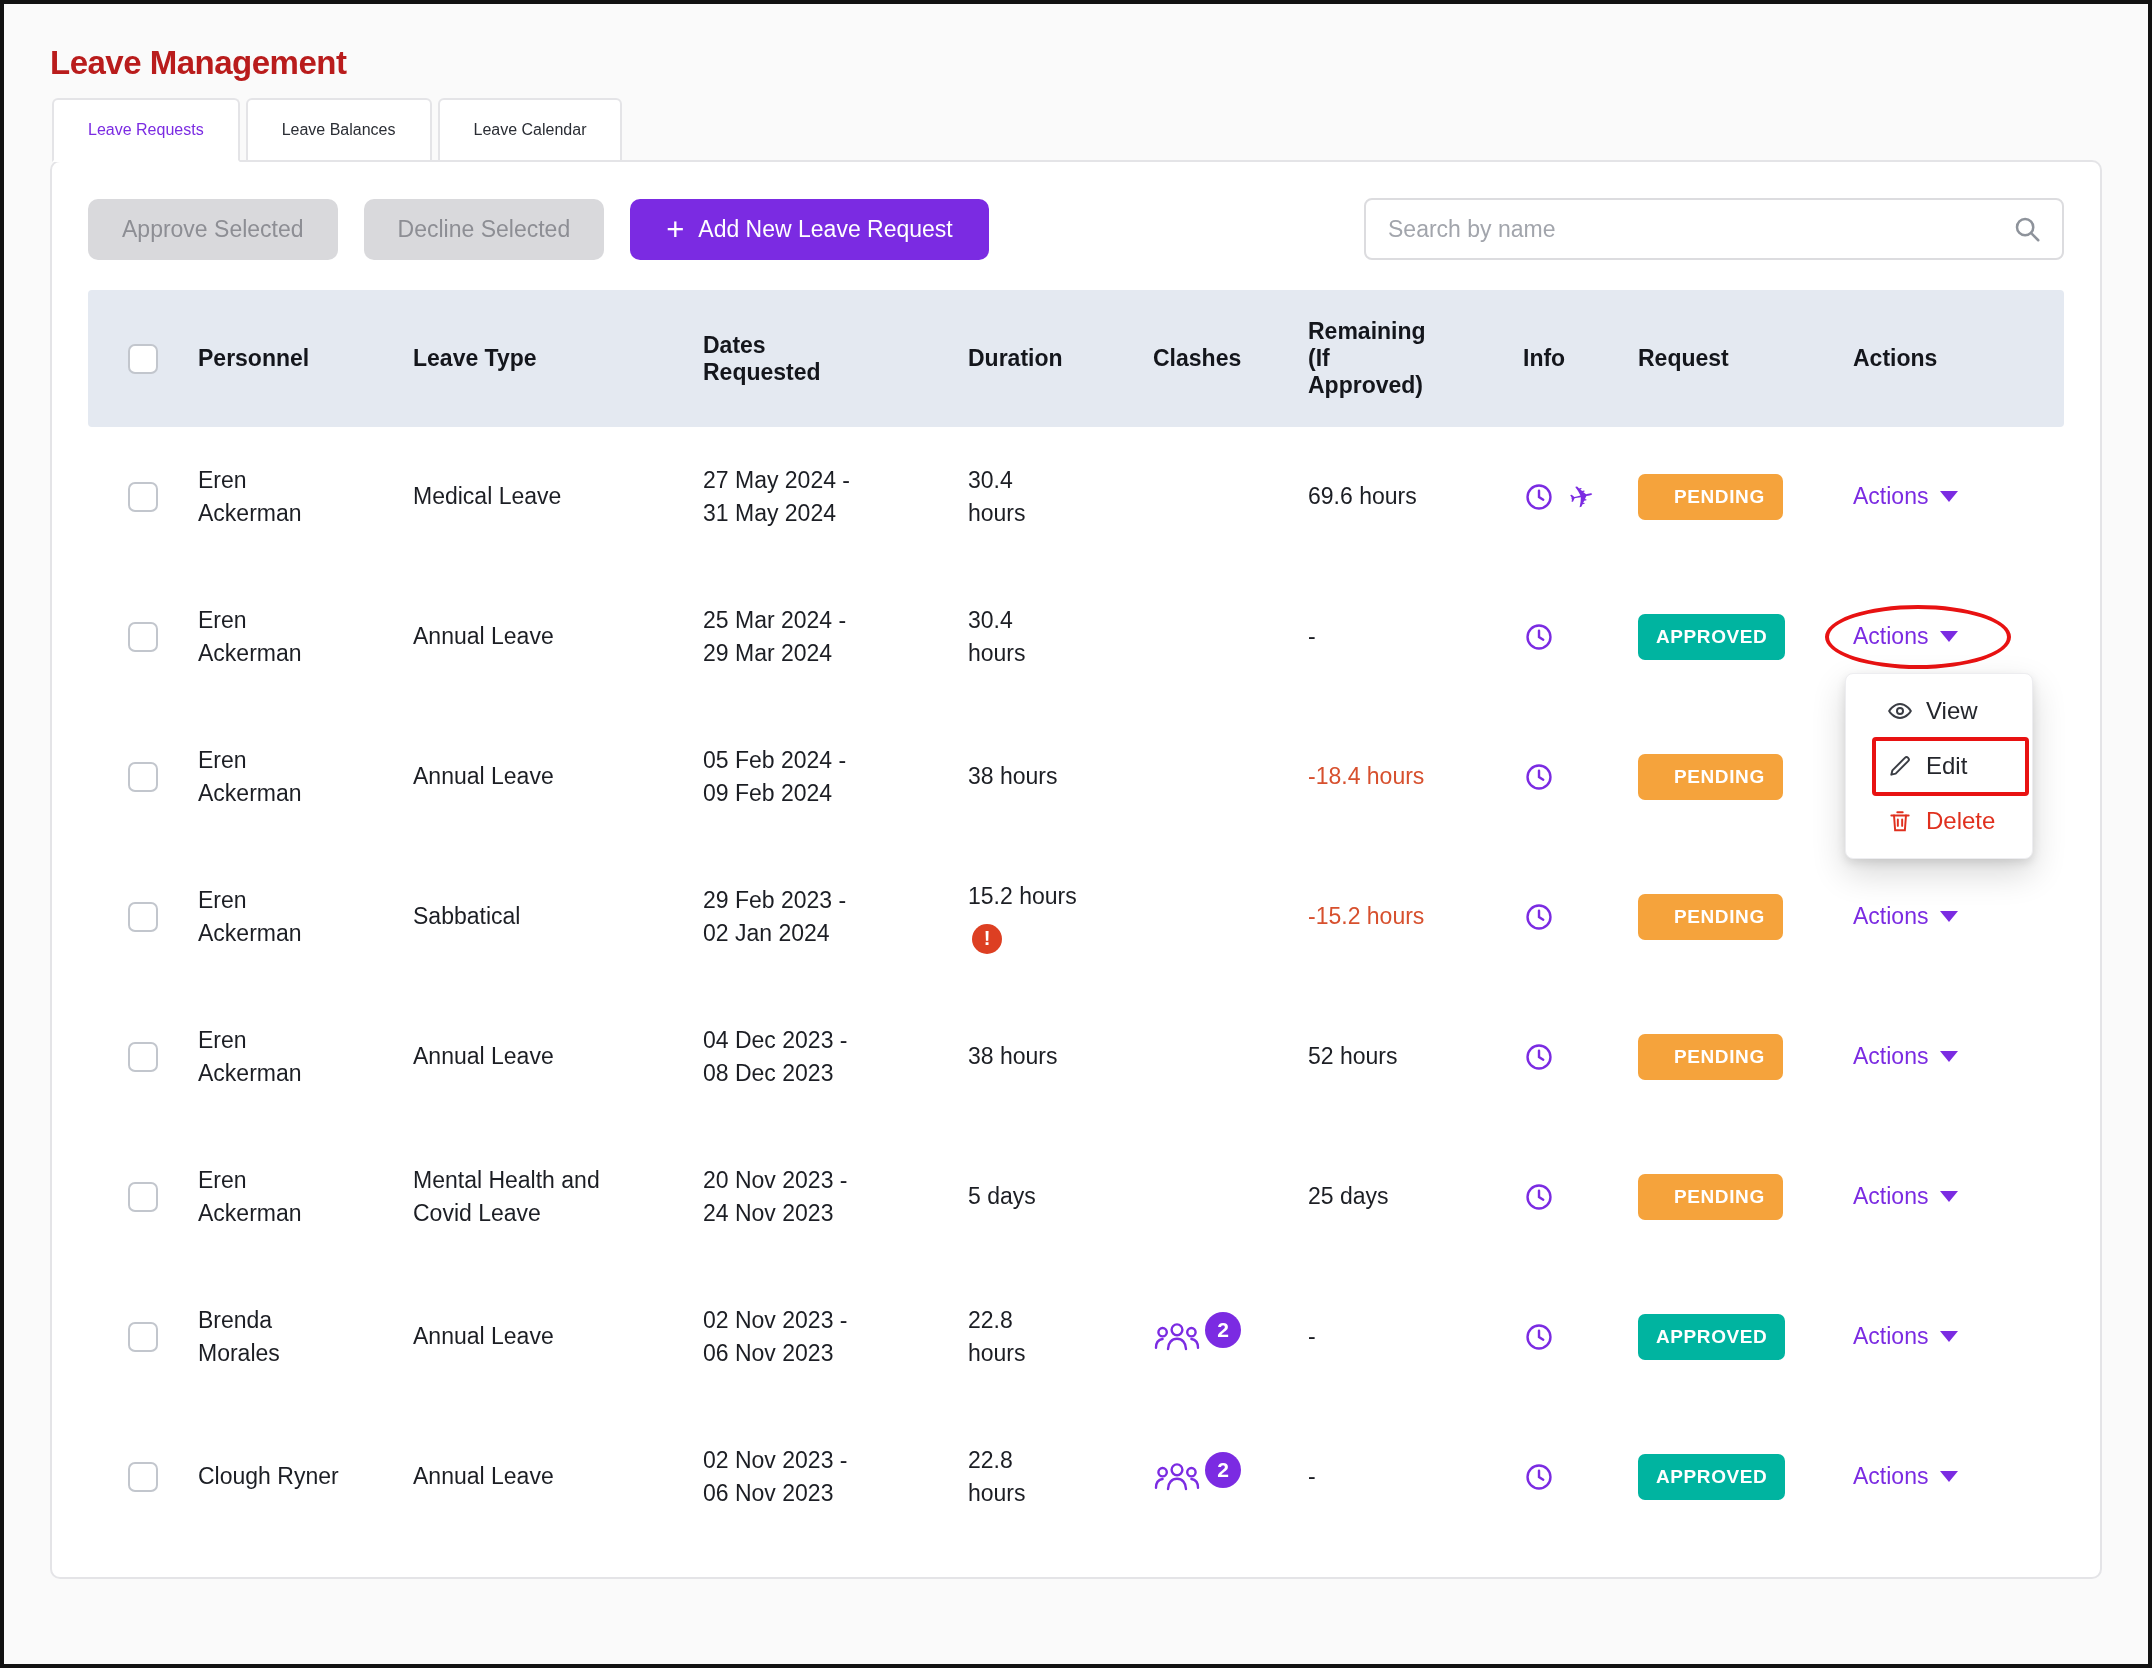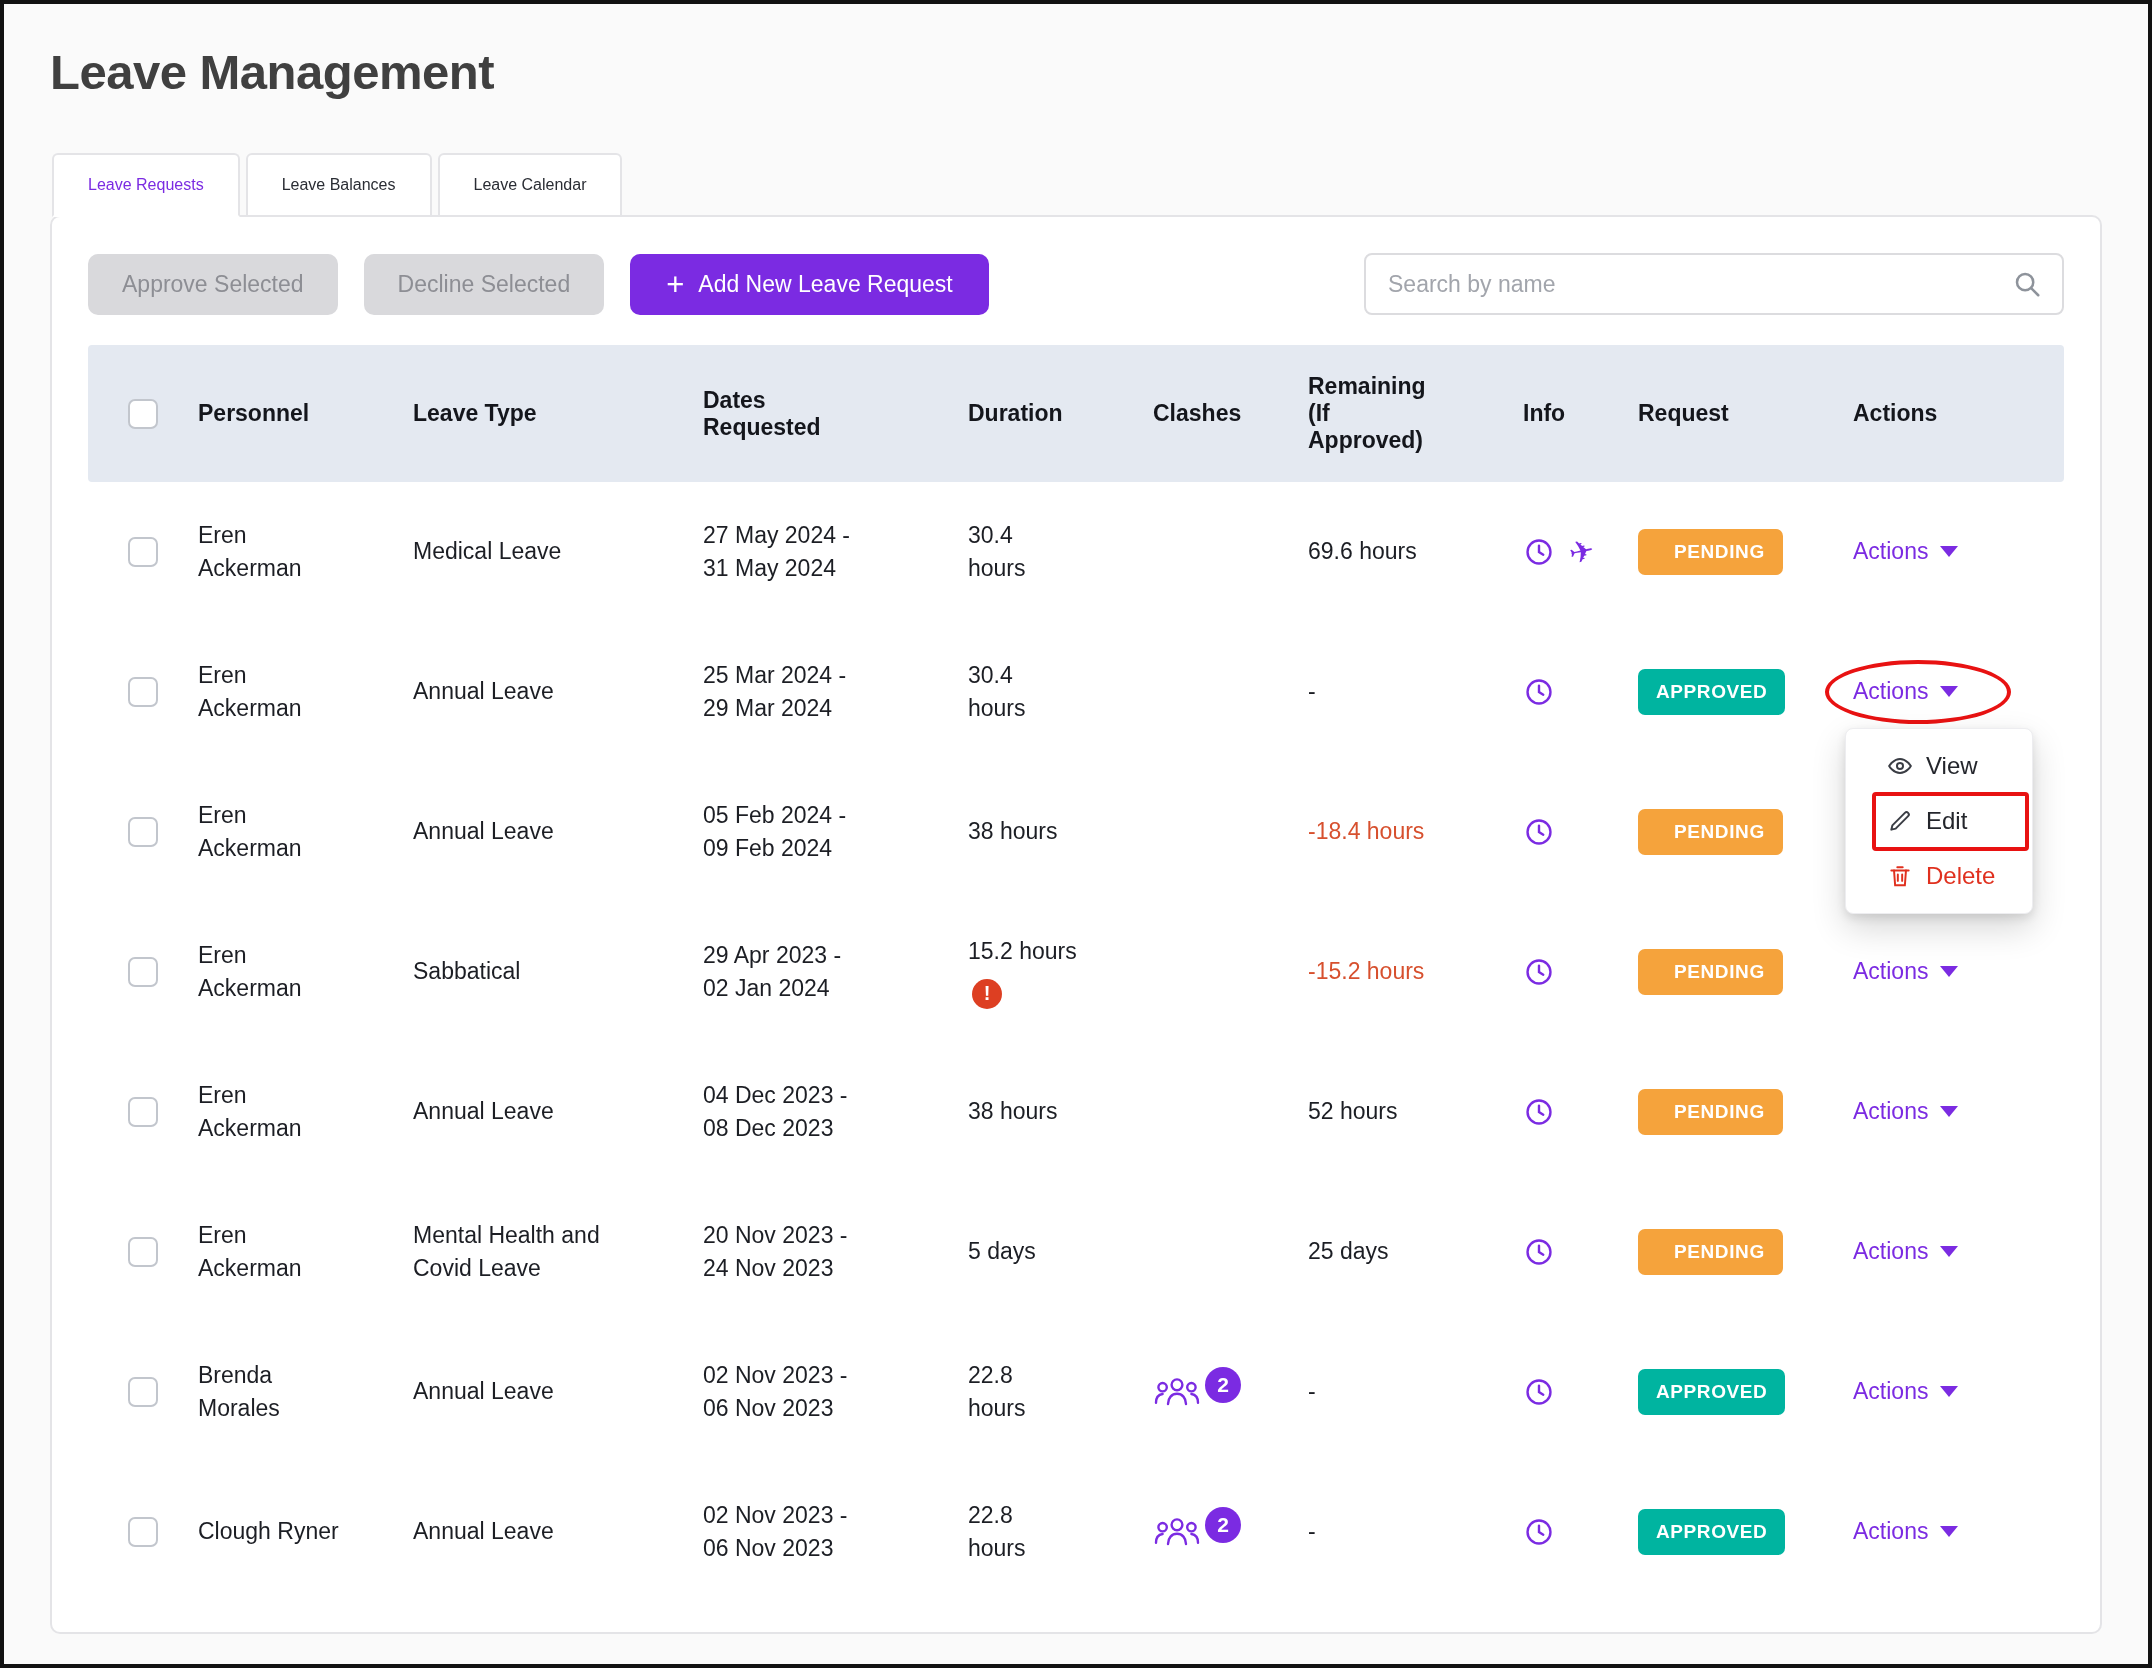"Leave Management" h1.title { color: #404040 -> #b91c1c; font-size: 49px -> 33px; margin: 14px 0 53px 0 -> 14px 0 16px 0 }
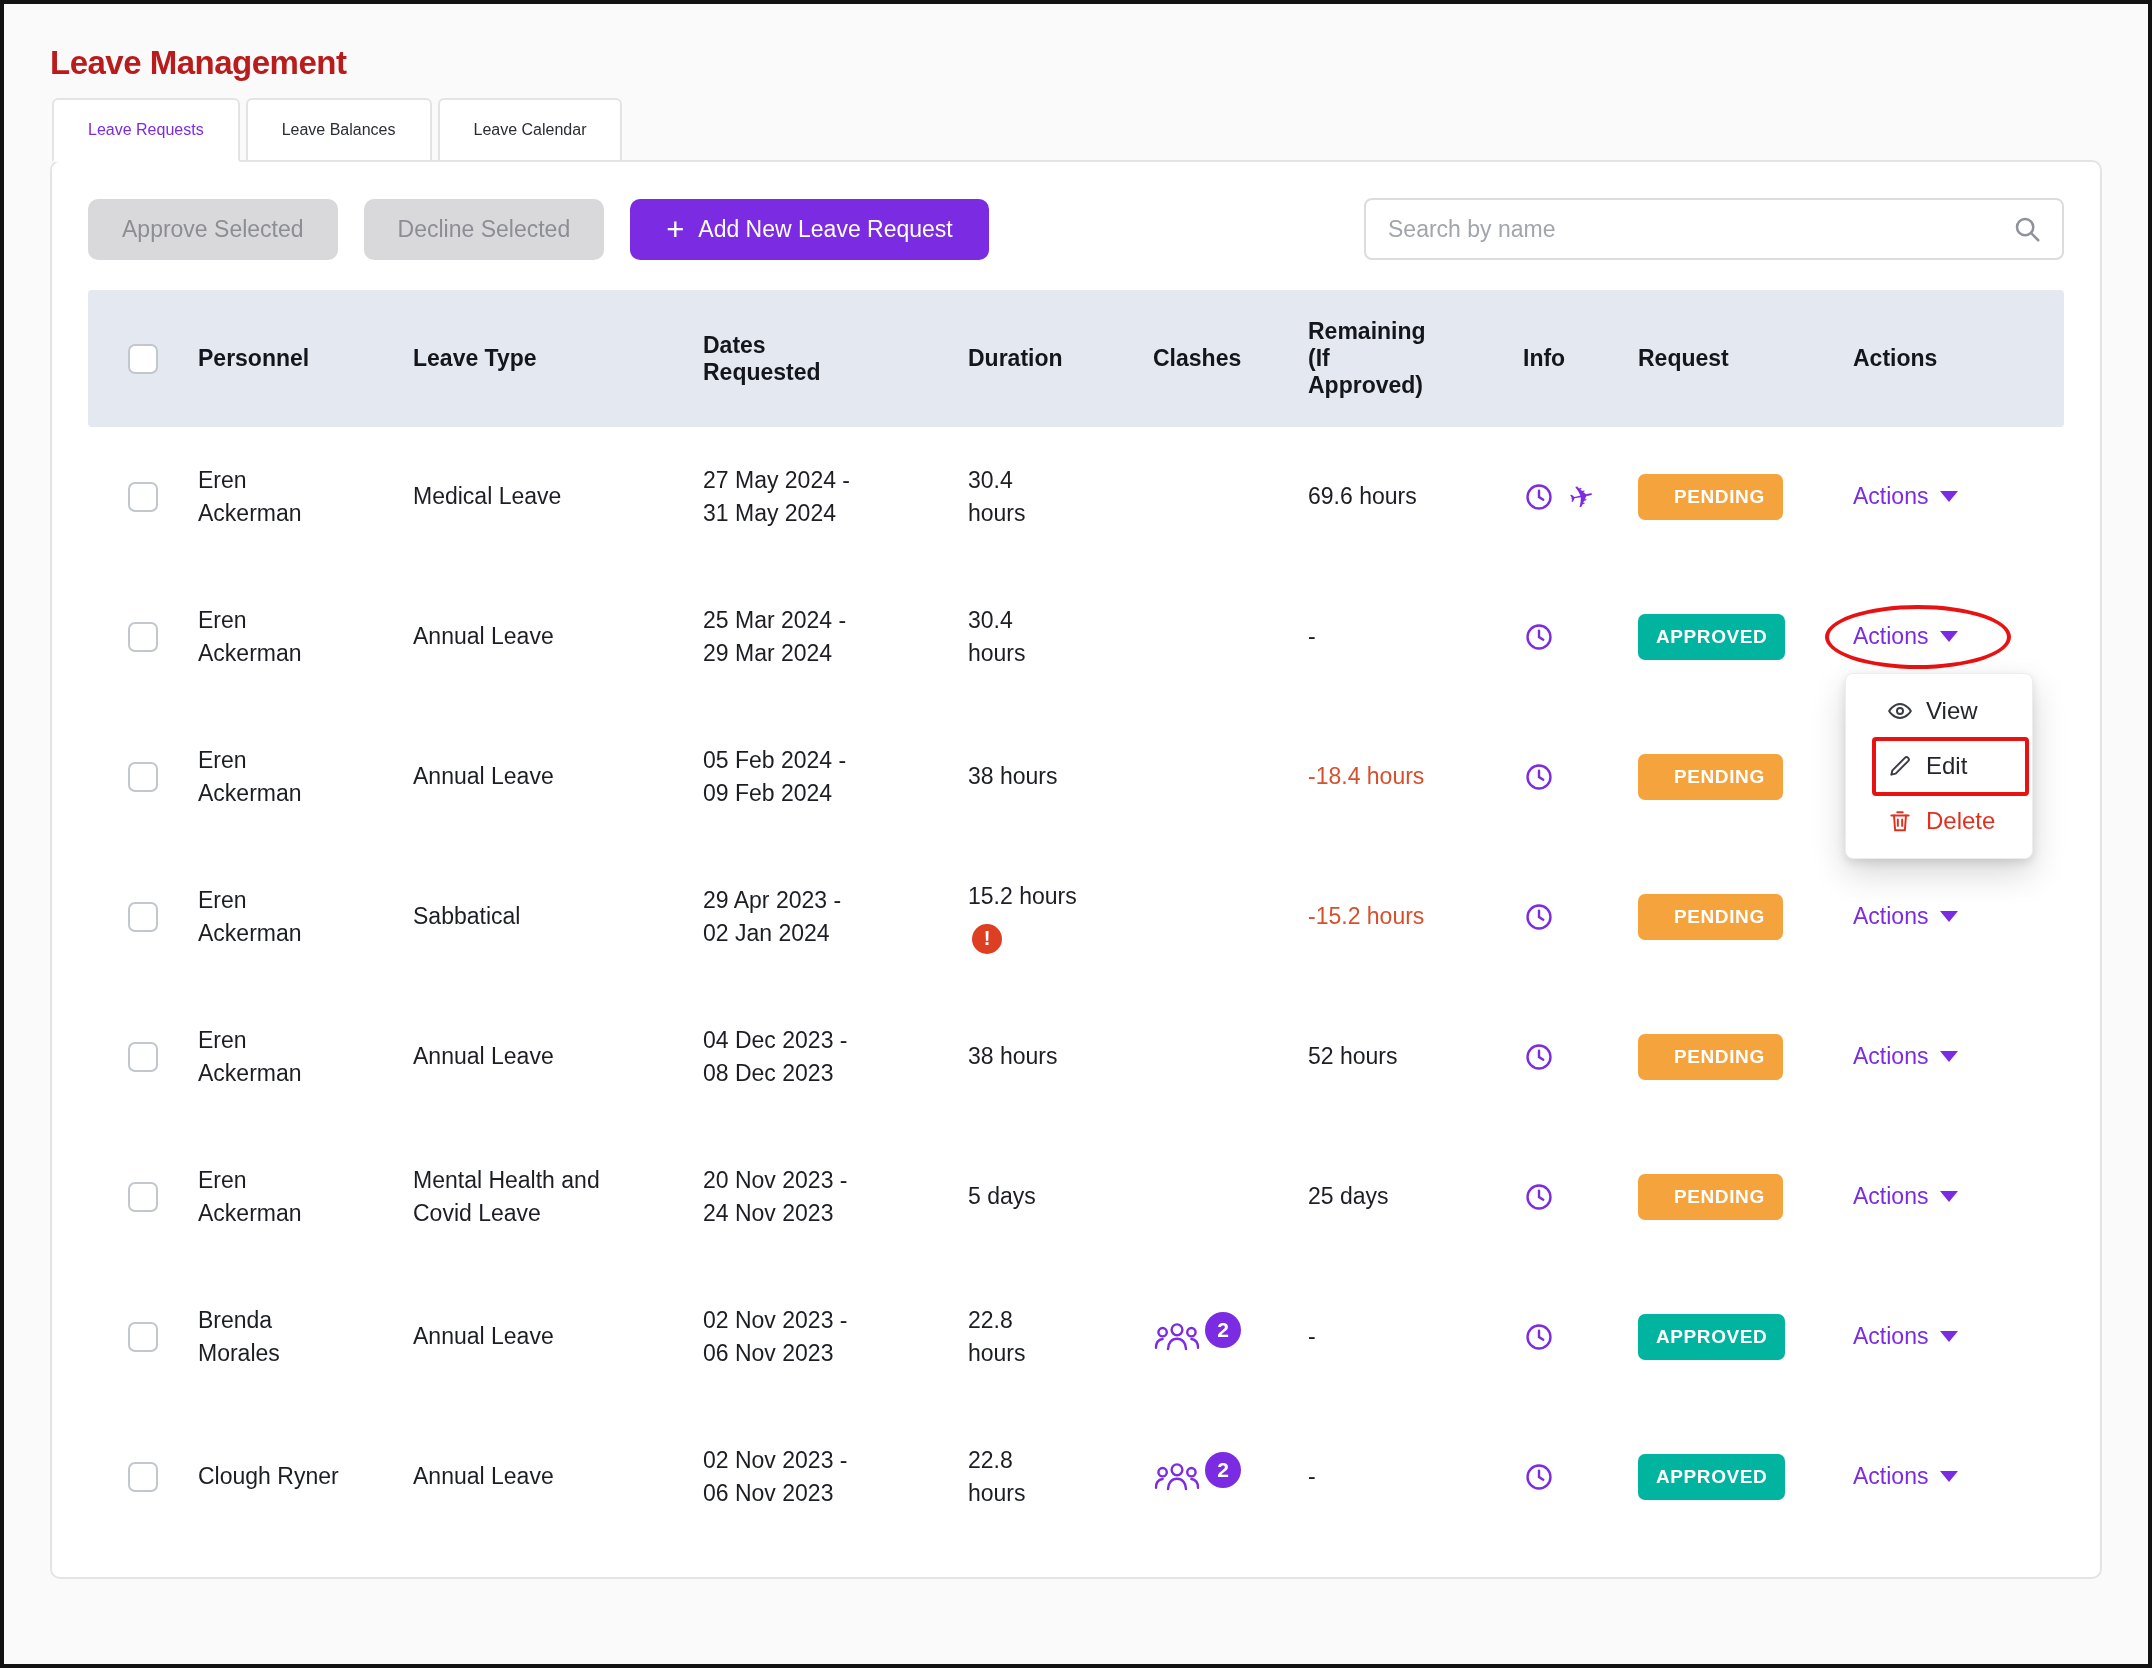"29 Apr 2023 -" div { text: Apr -> Feb }
